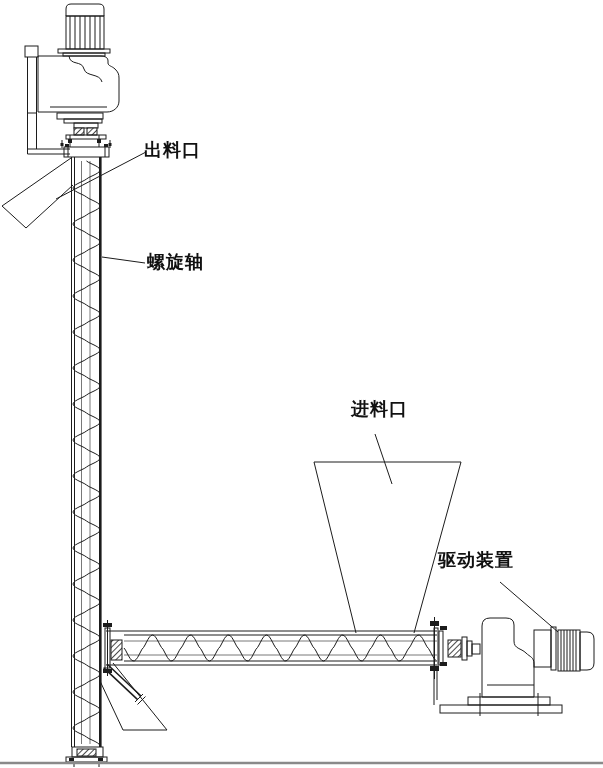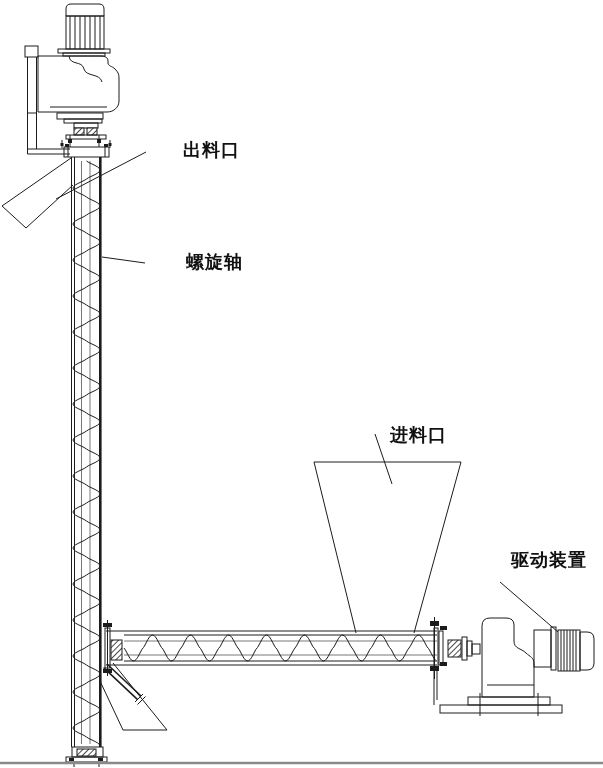"出料口" .lbl { margin-left: 39px -> none }
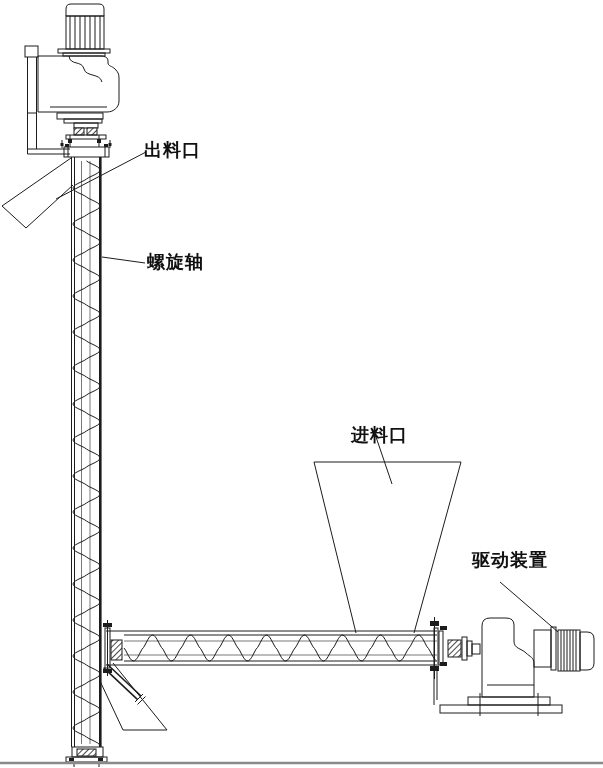"进料口" div.lbl { top: 426px -> 400px }
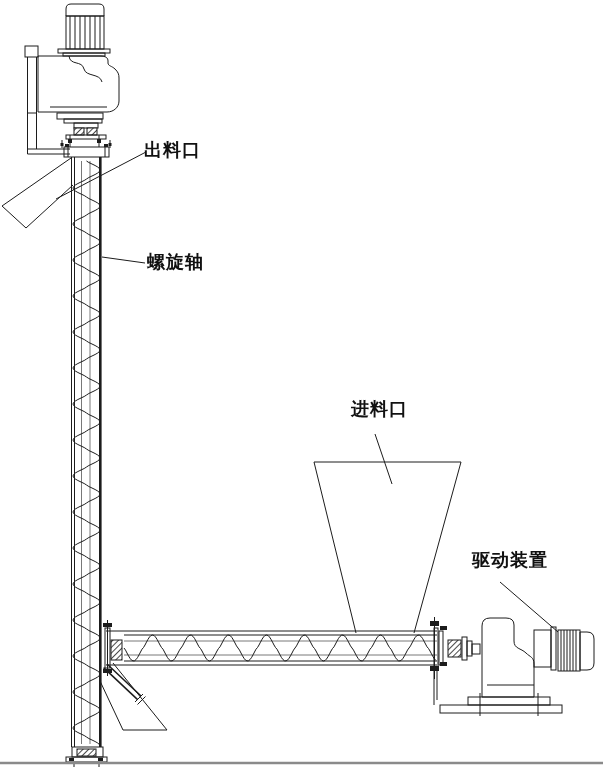"驱动装置" div.lbl { left: 472px -> 438px }
